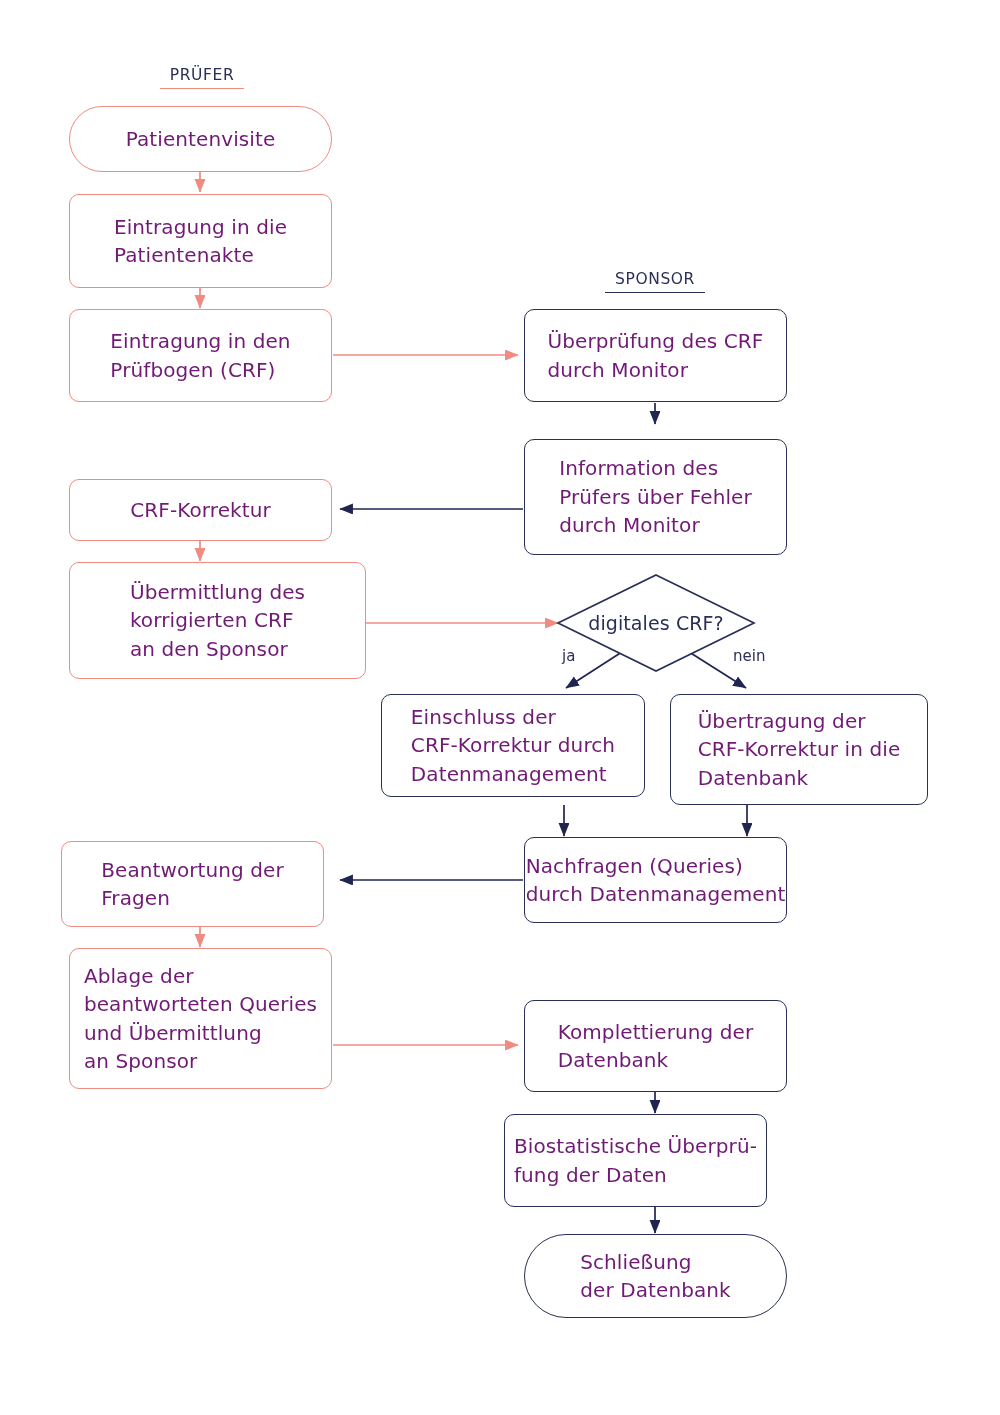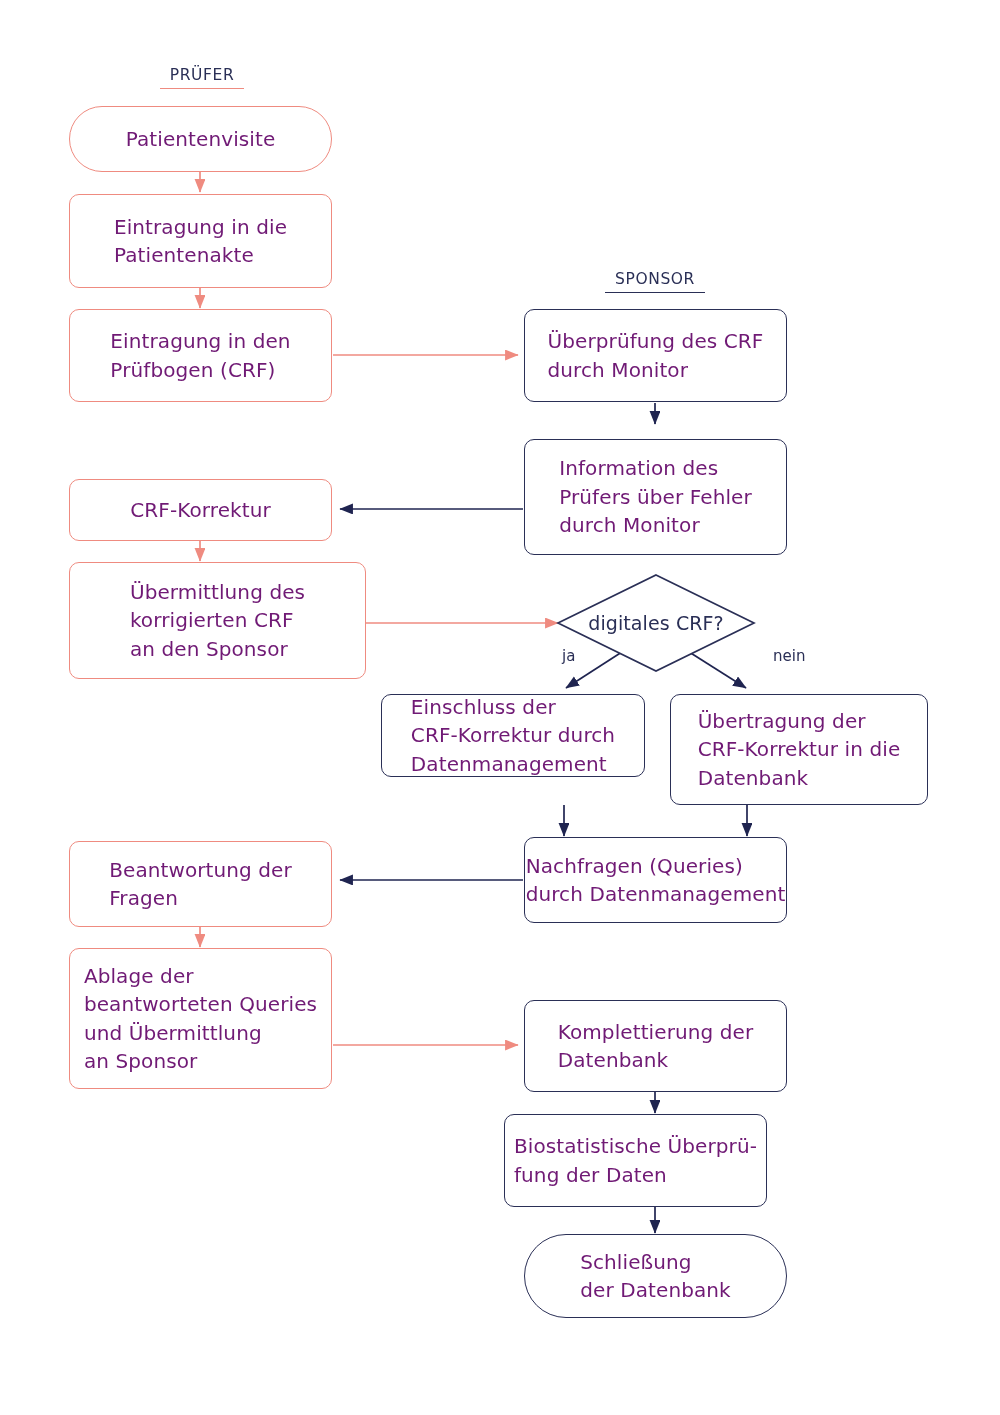"nein" div.branch-label { margin-left: 40px -> none }
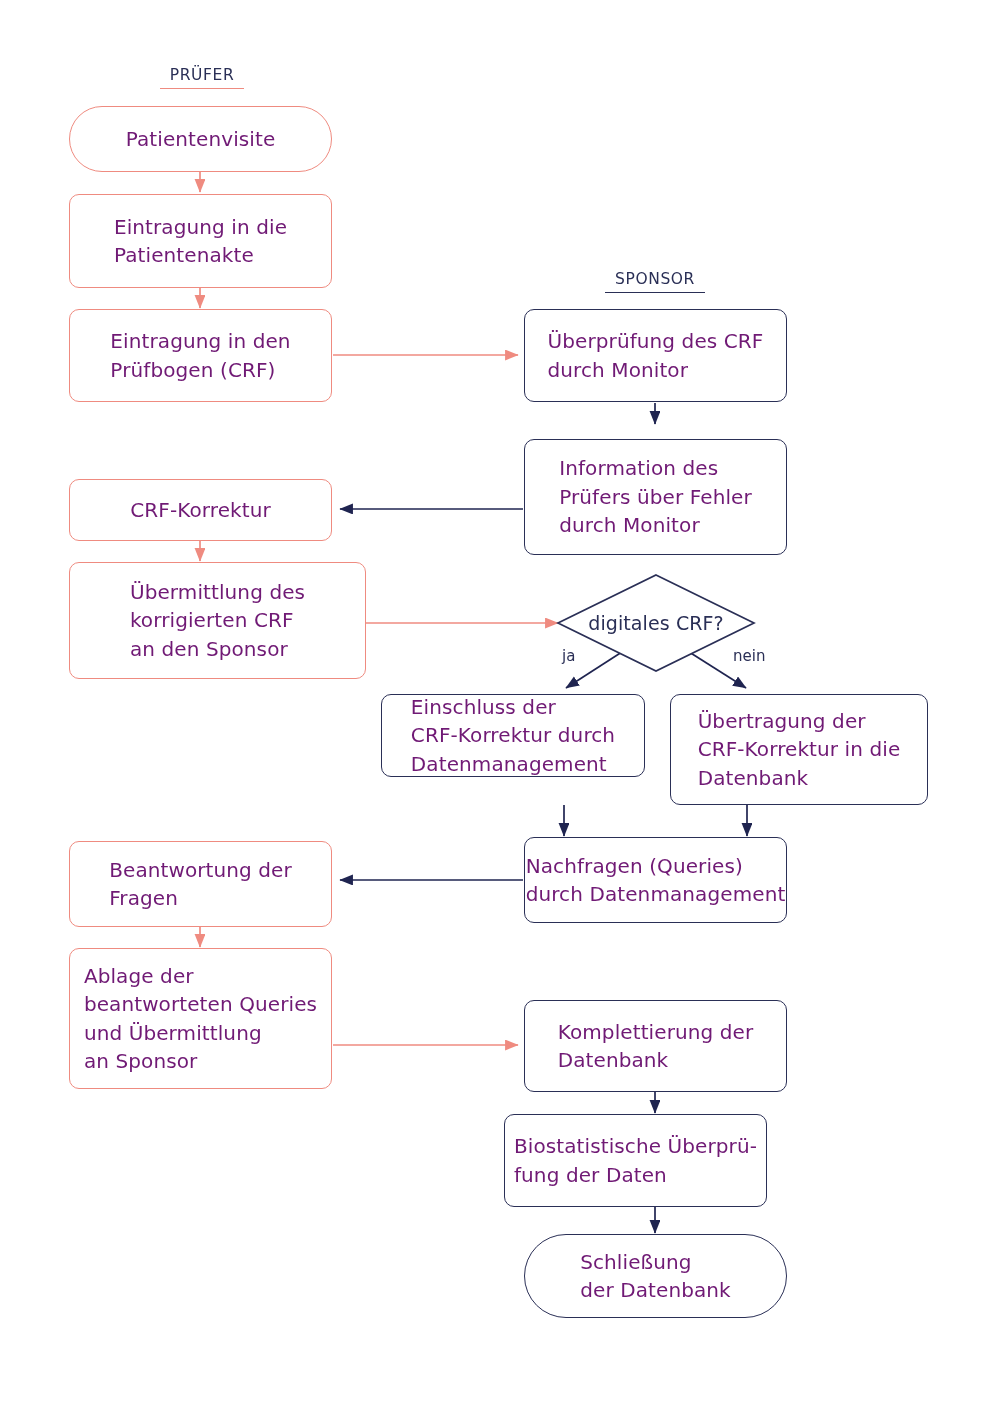"Einschluss der" div.node { height: 83px -> 103px }
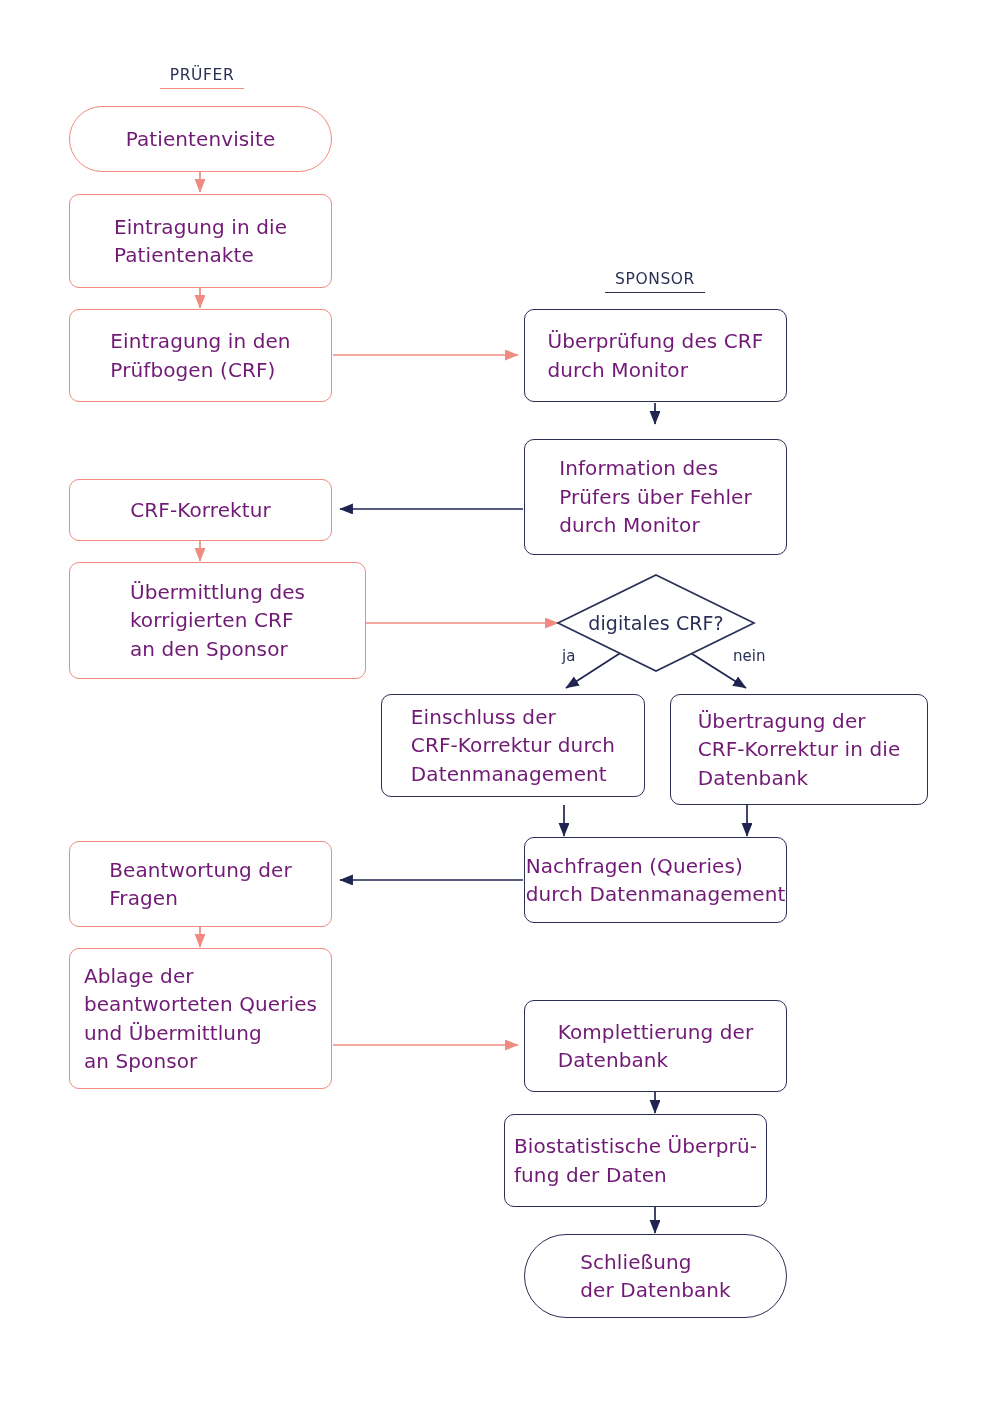"Beantwortung der" div.node { left: 69px -> 61px }
